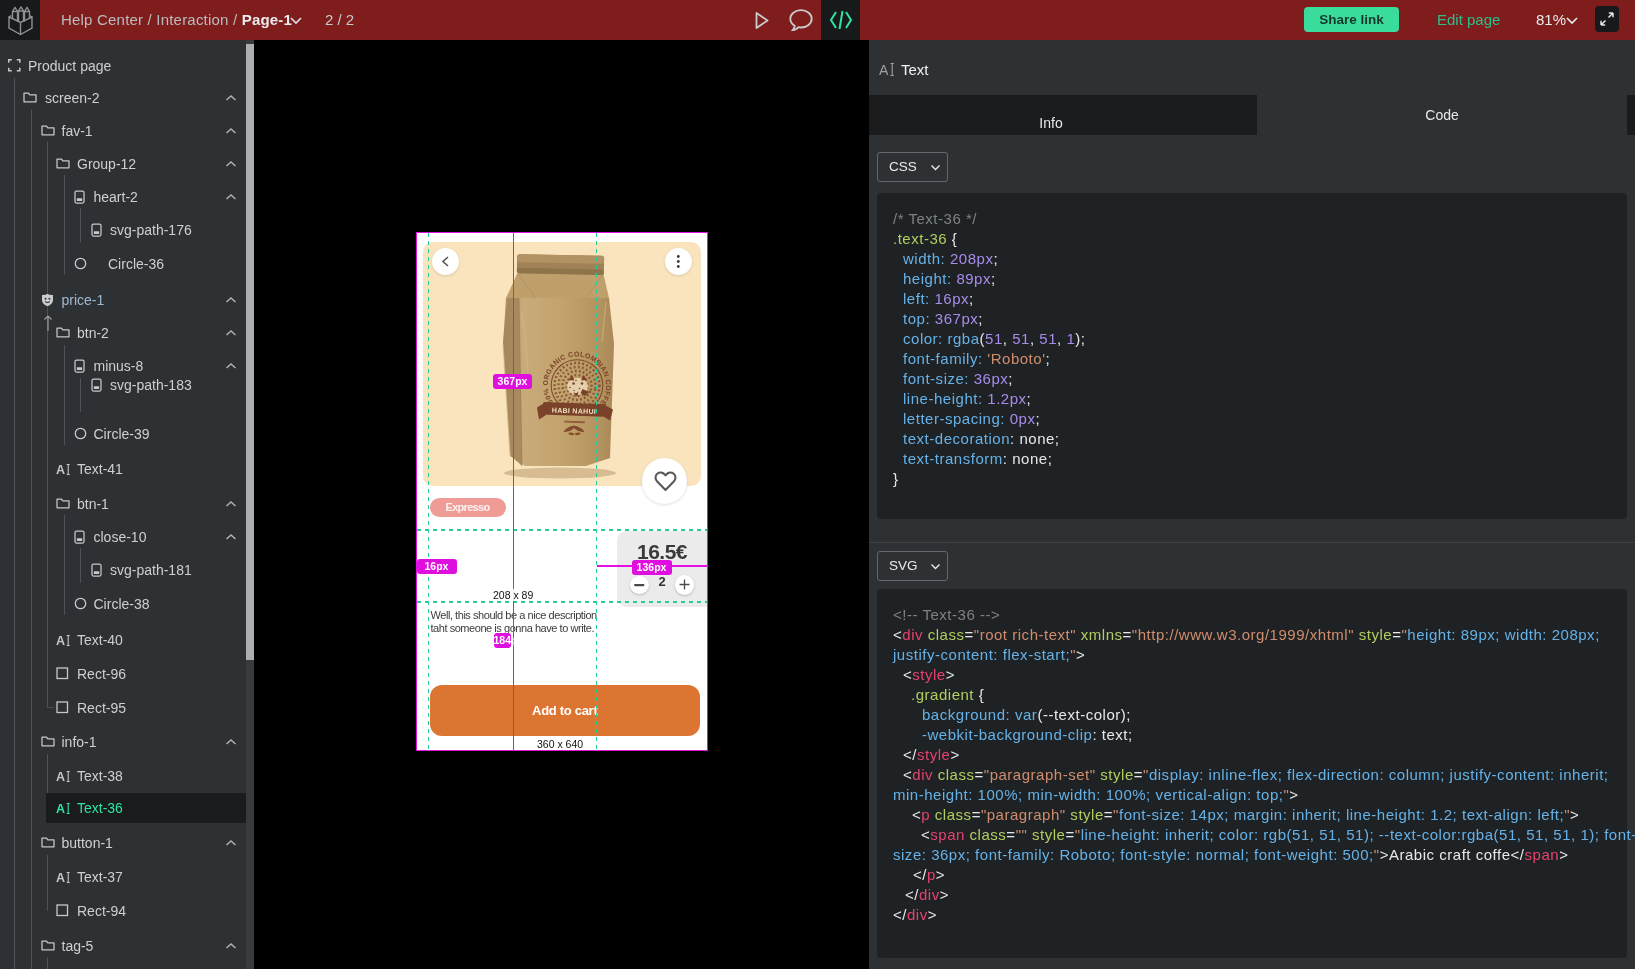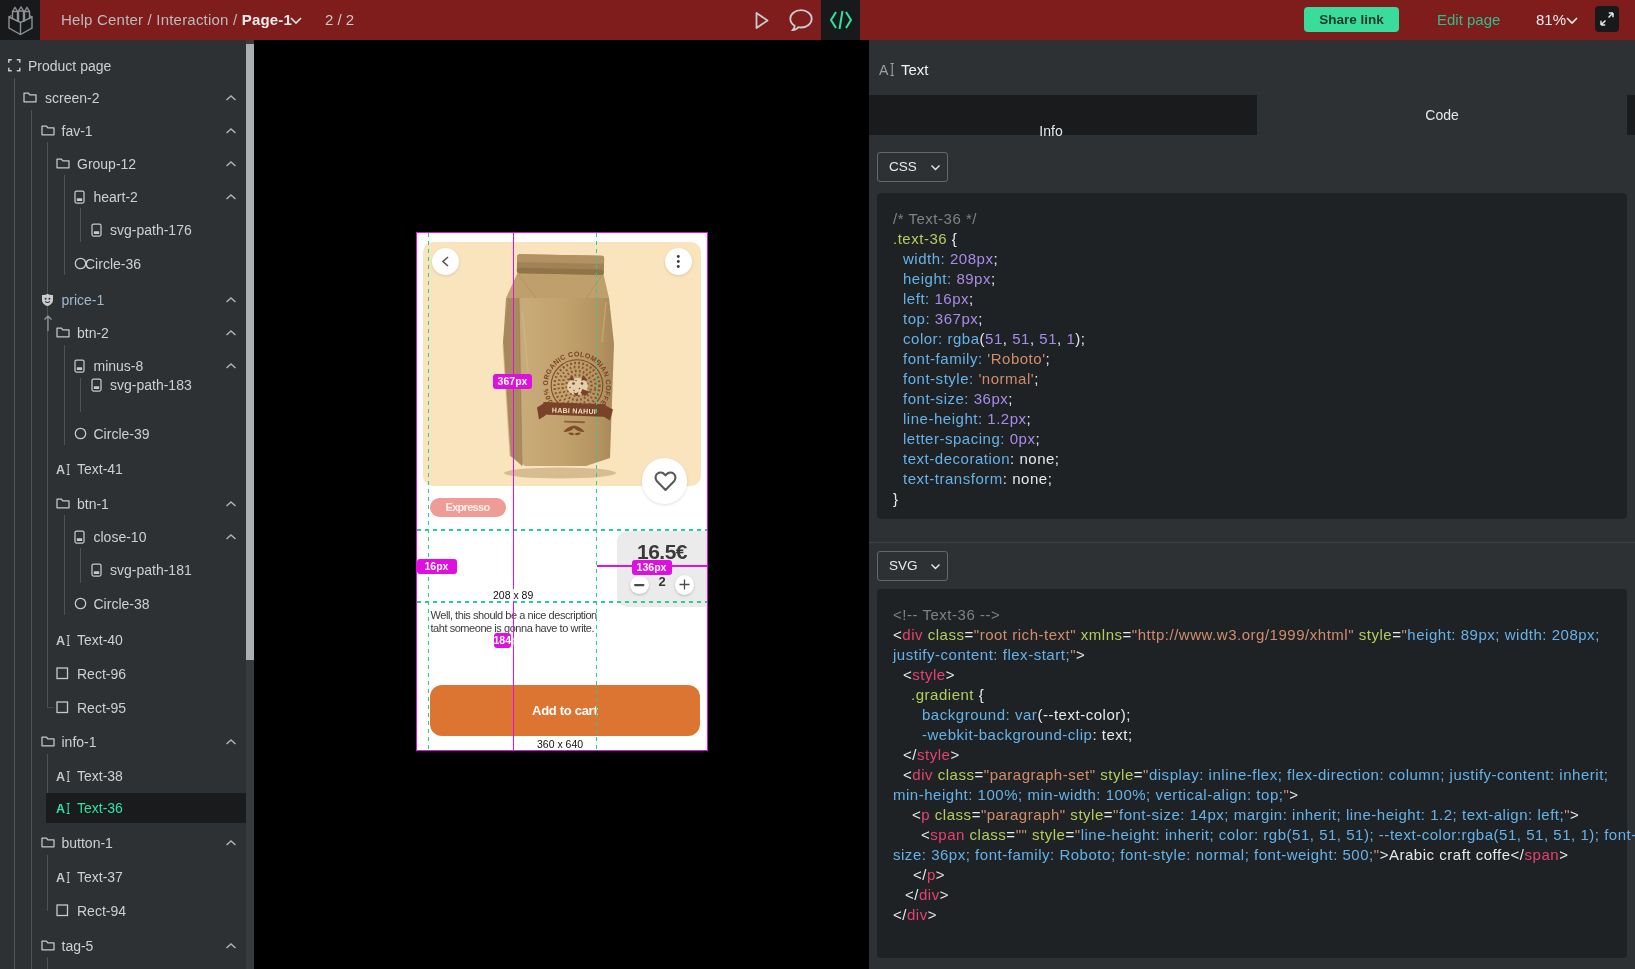"Info" div.ab { top: 16px -> 8px }
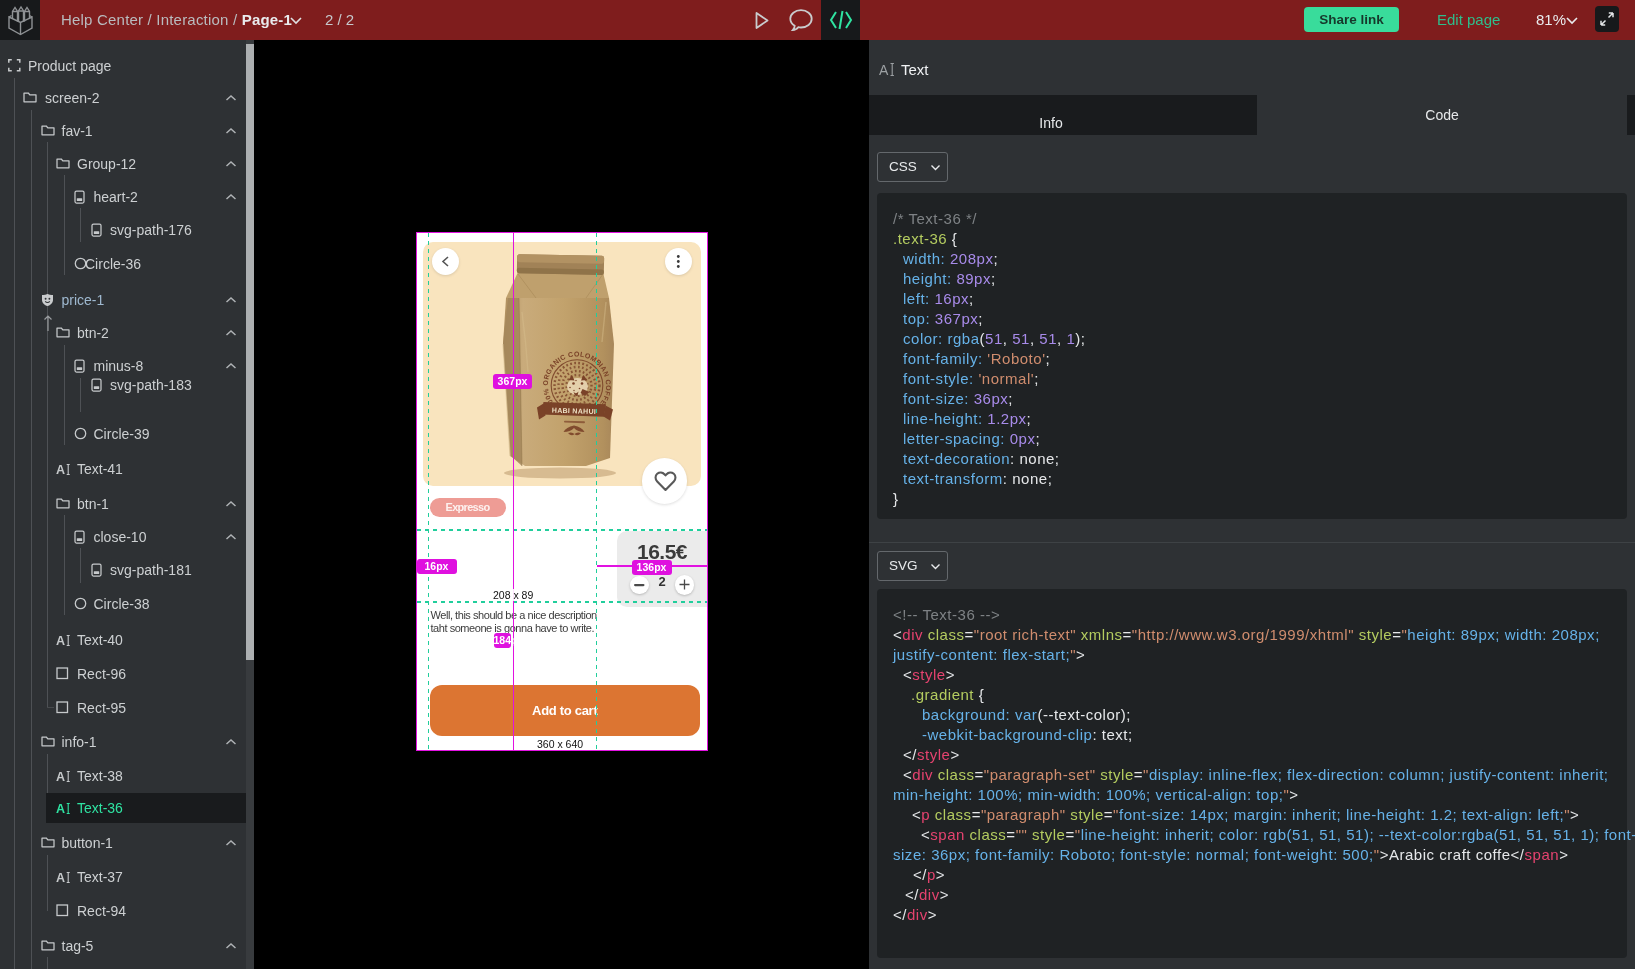"Circle-36" span.tx { left: 85px -> 108px }
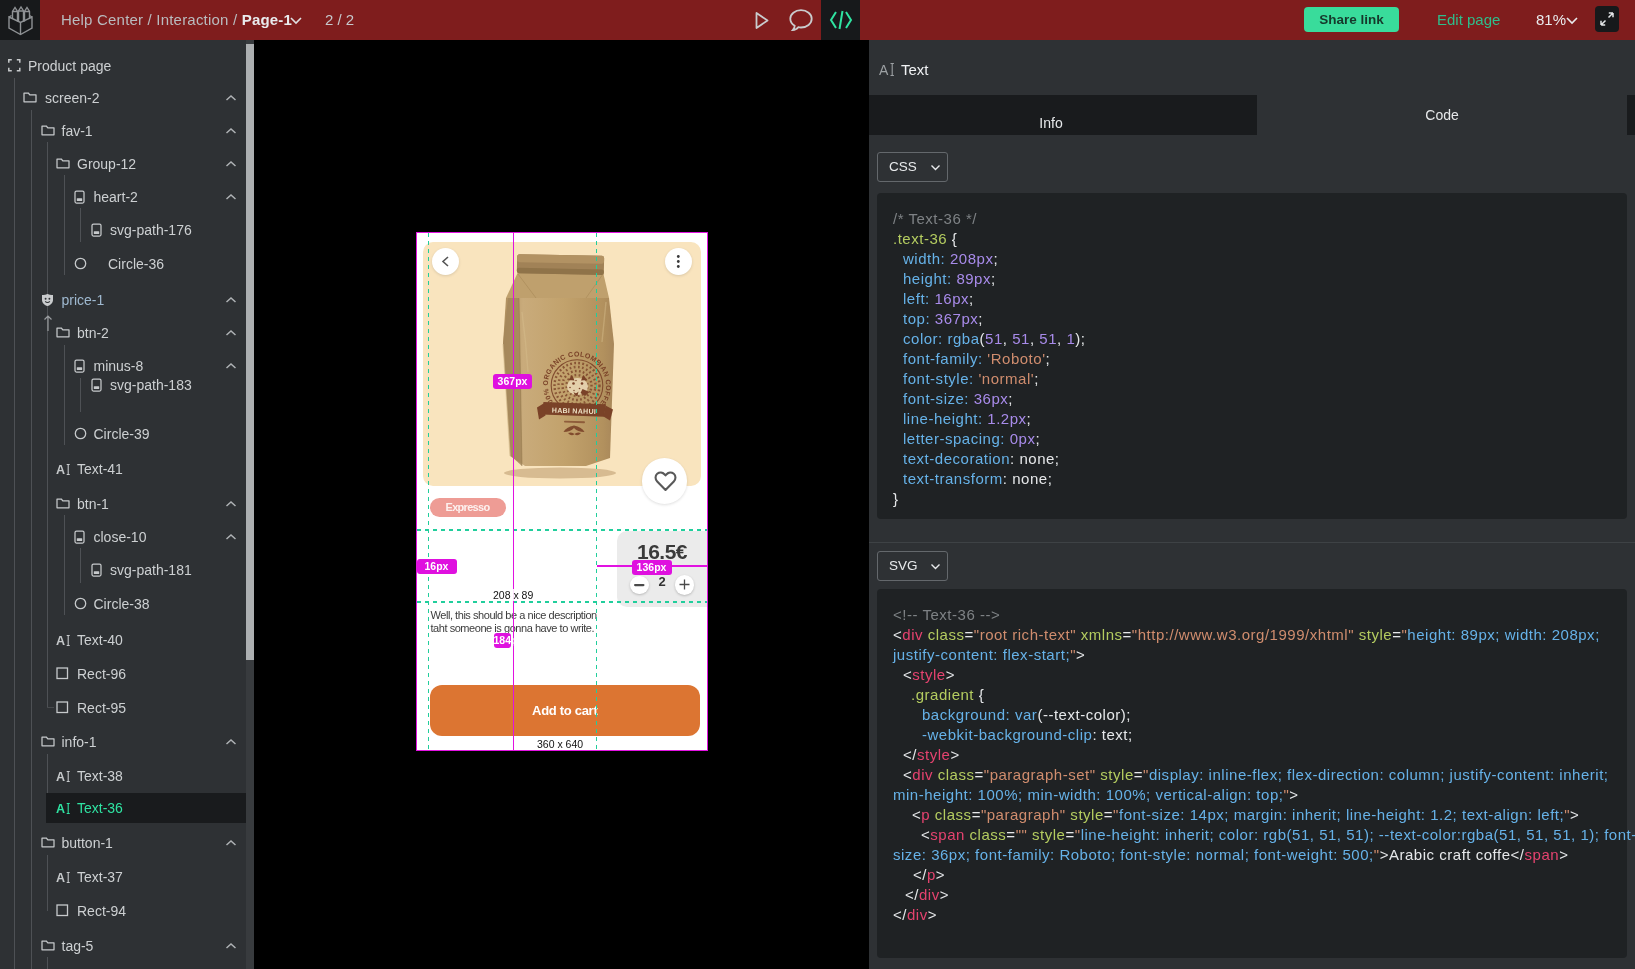"font-style: 'normal';" div.ln { html: <div><span>font-style: </span><span>'normal'</span>;</div> -> none }
